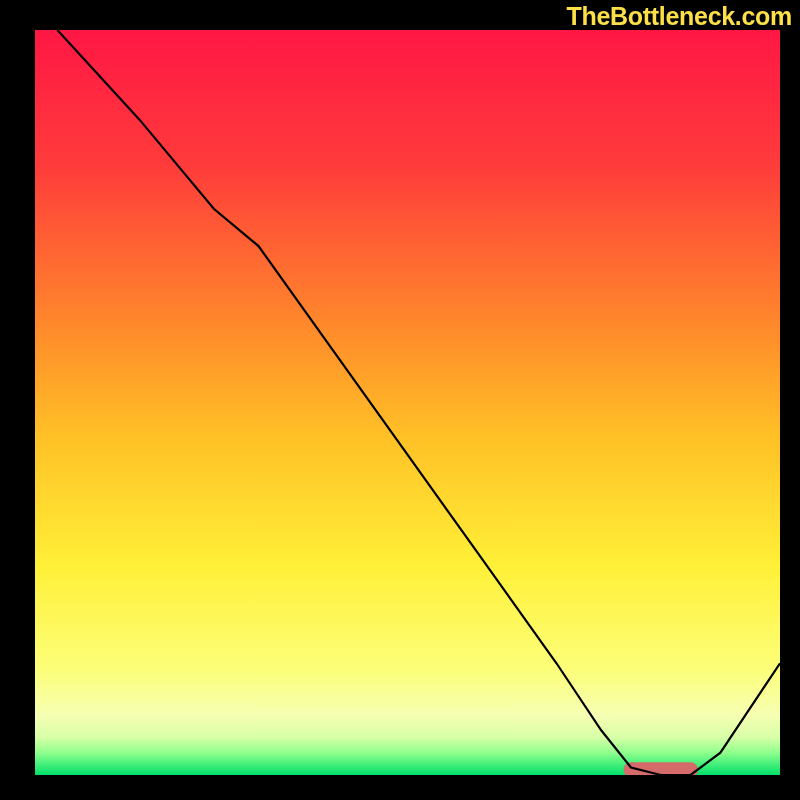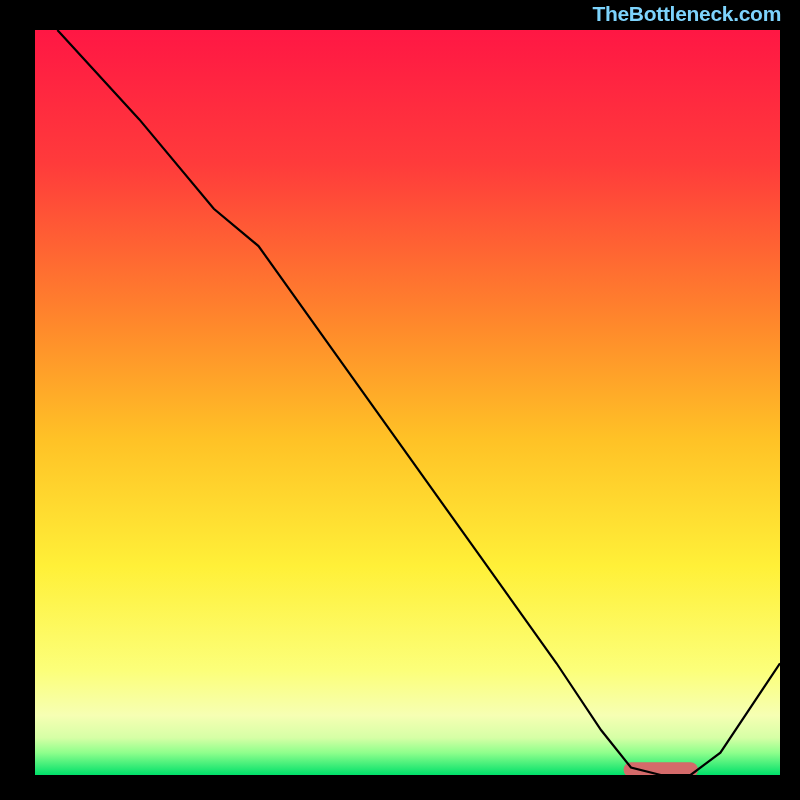"TheBottleneck.com" .attribution { color: #7dd3fc -> #fde047; font-size: 21px -> 25px; right: 19px -> 8px }
